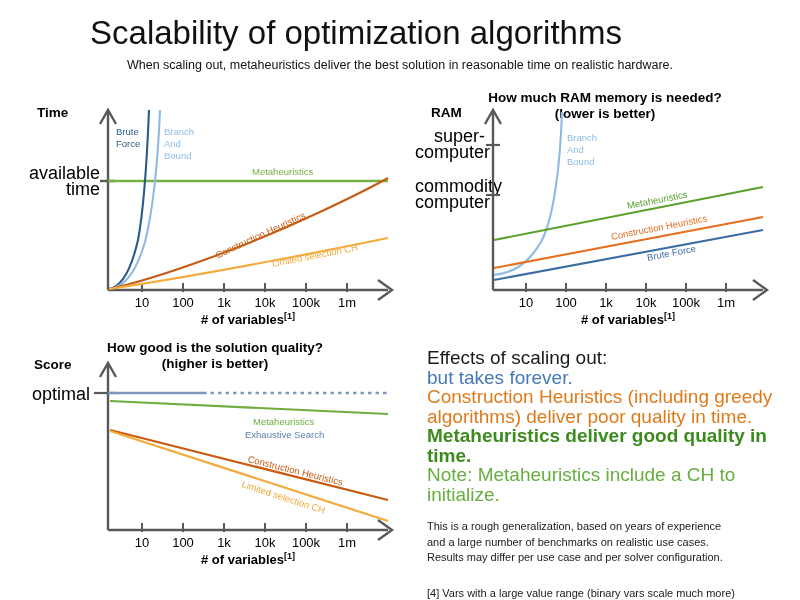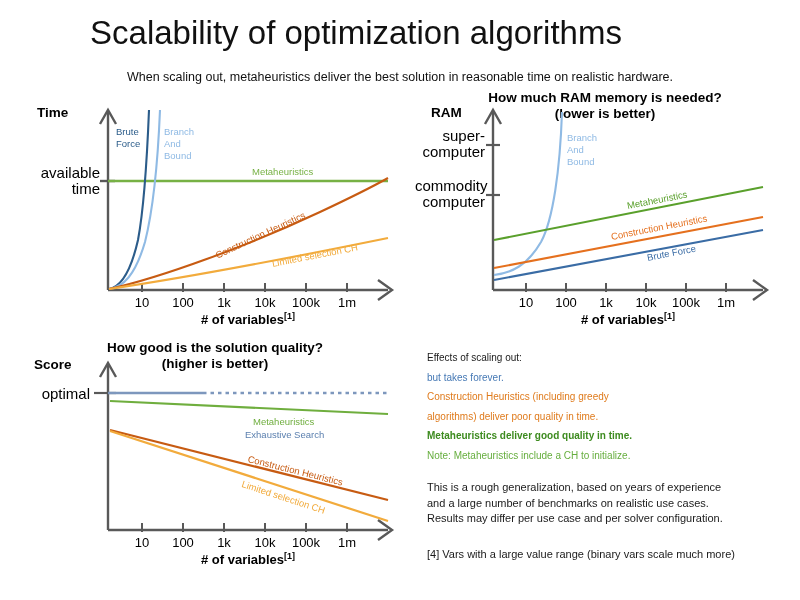"When scaling out, metaheuristics deliver" .subtitle { margin-top: 12px -> none }
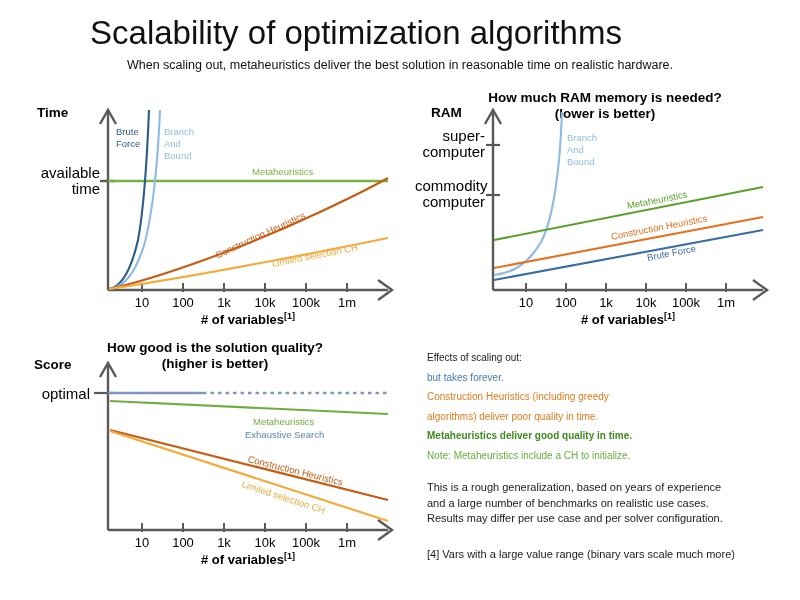"super-" .ytick-label { font-size: 15px -> 18px }
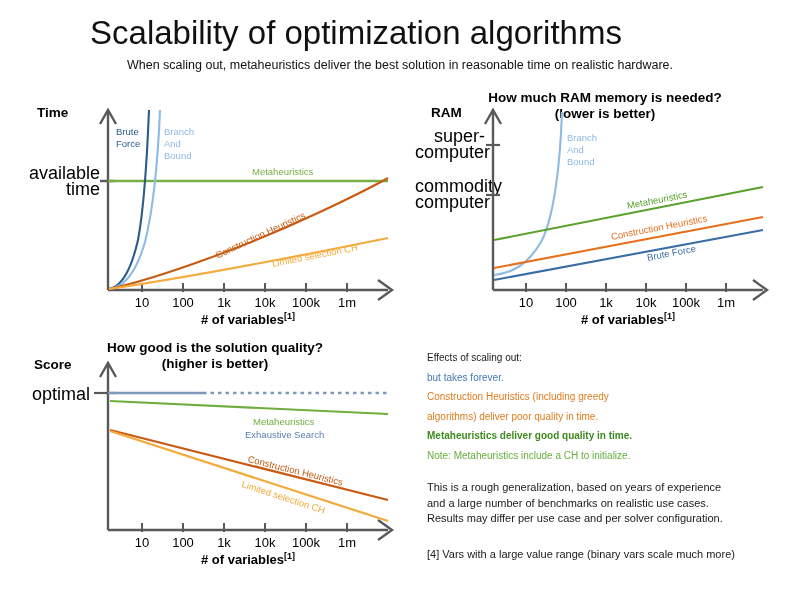"Effects of scaling out:" .eff-line { font-size: 10px -> 19px }
